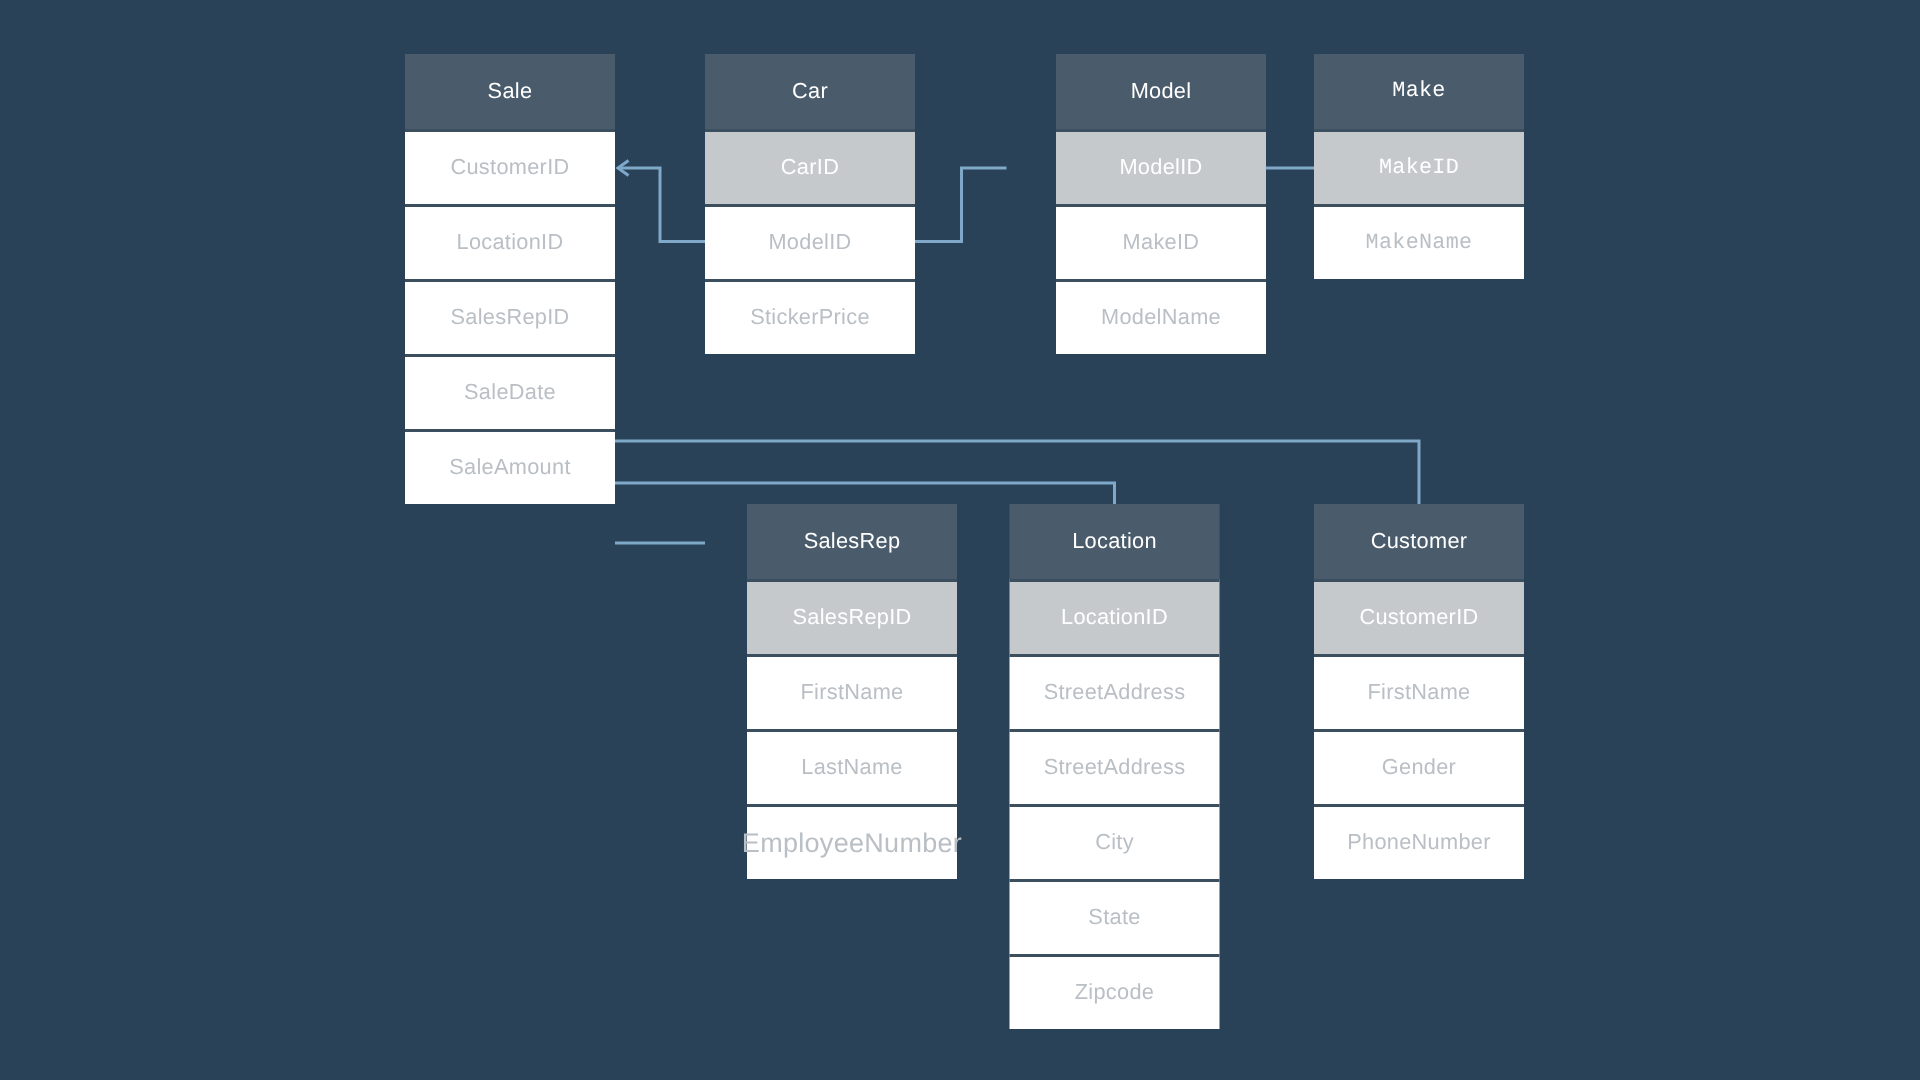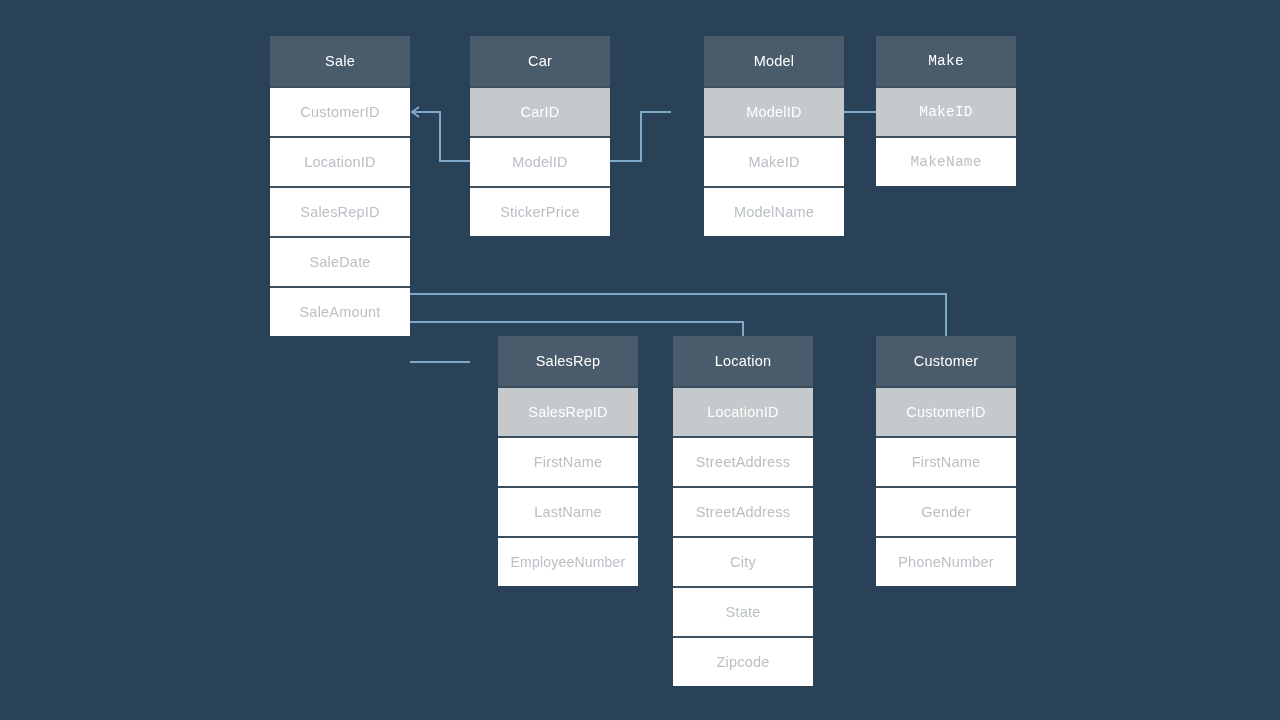"EmployeeNumber" .row.small { font-size: 14px -> 18px }
